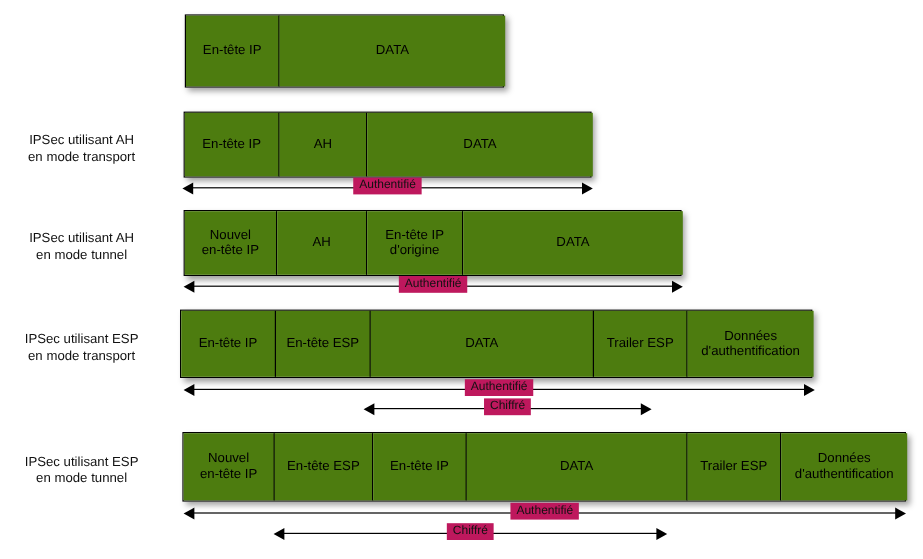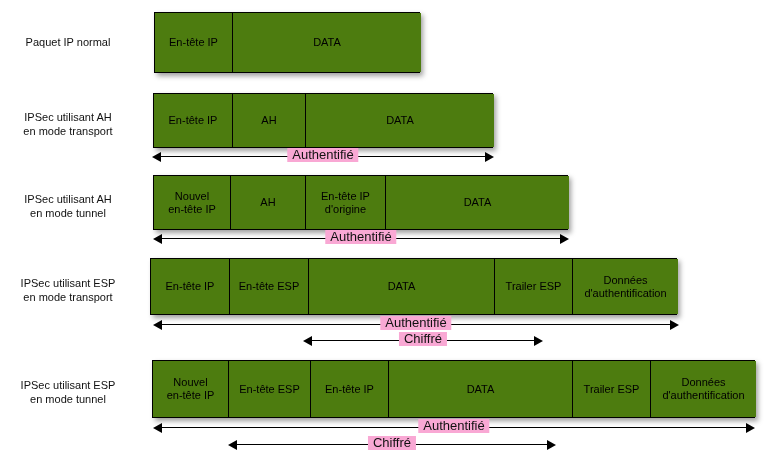"Paquet IP normal" div.row-label { html: <div>Paquet IP normal</div> -> none }
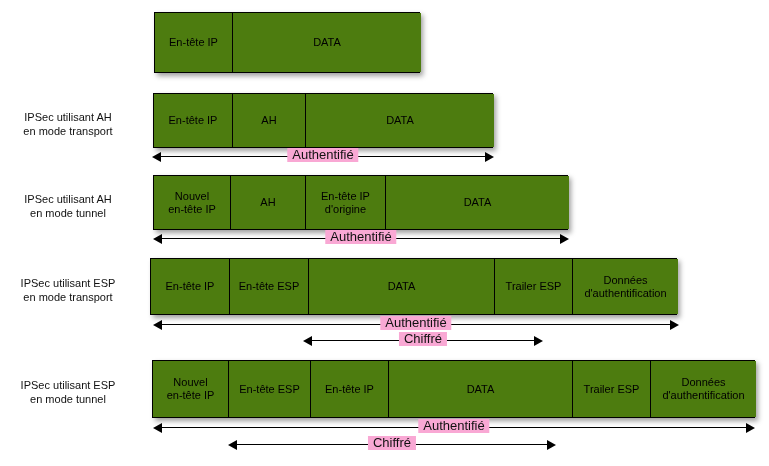"Authentifié" .span .caption { background: #f9a8d4 -> #be185d; font-size: 13px -> 10px }
